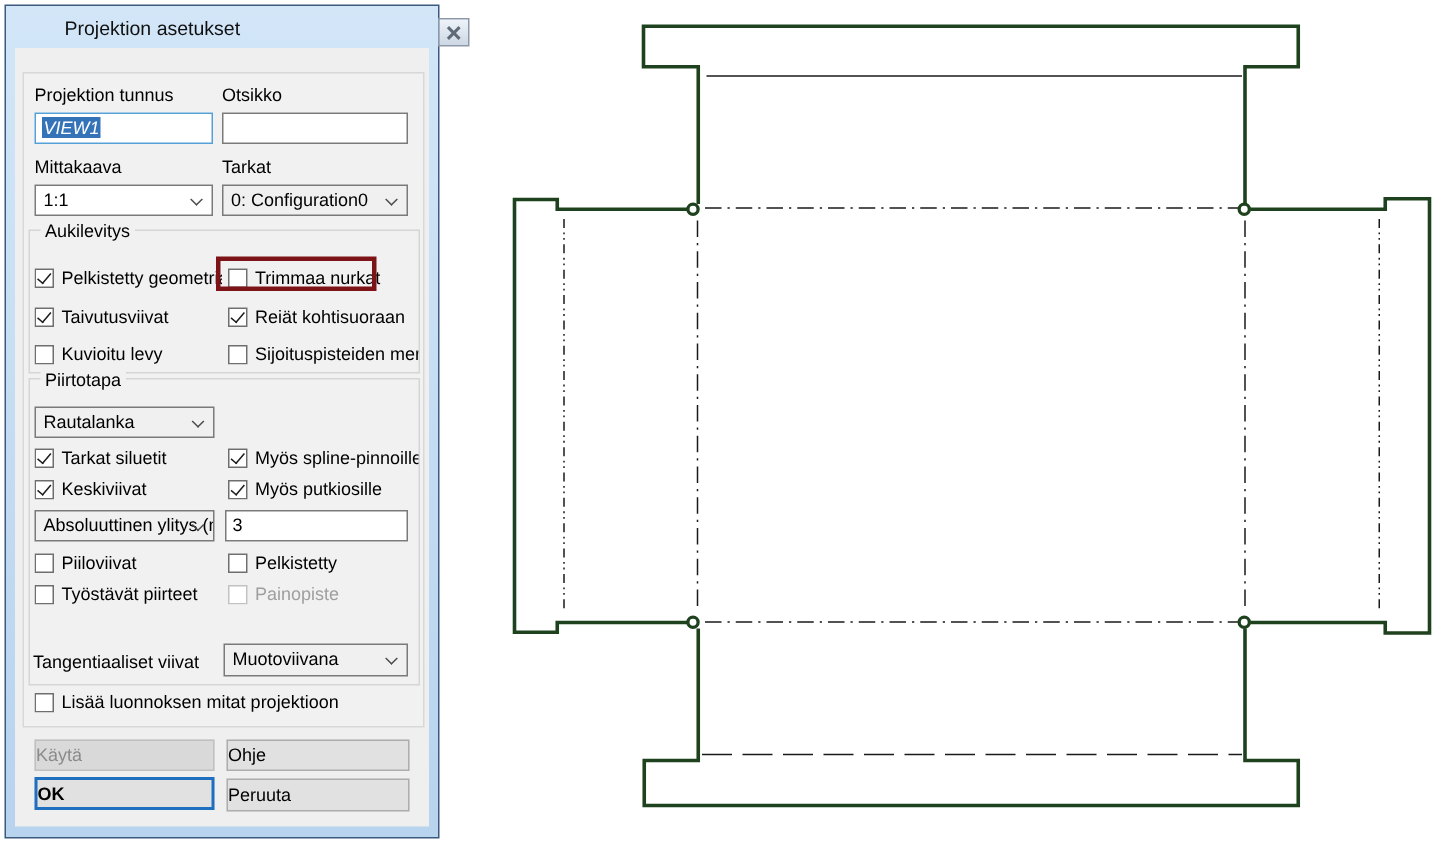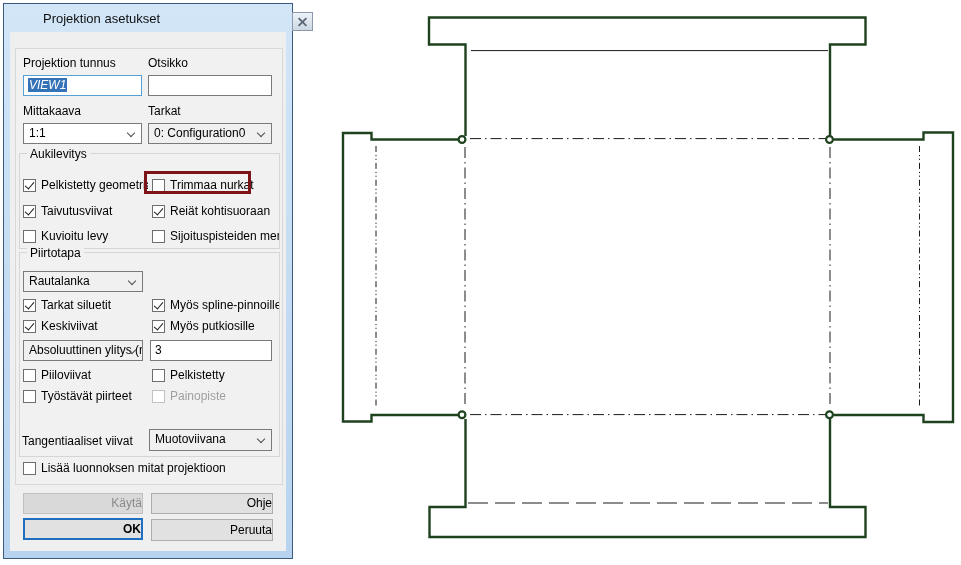"Käytä" .btn { text-align: right -> left }
